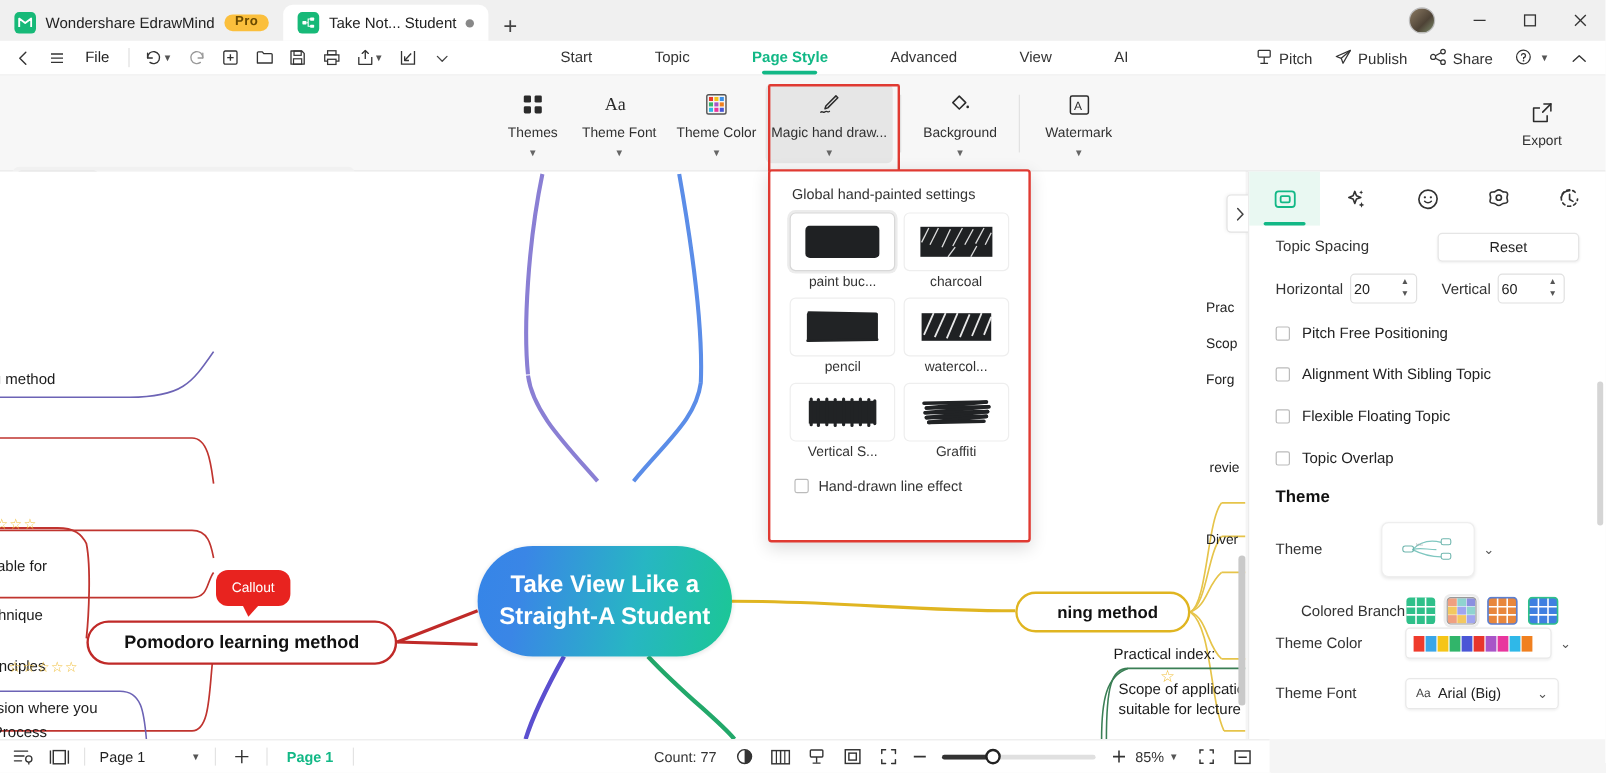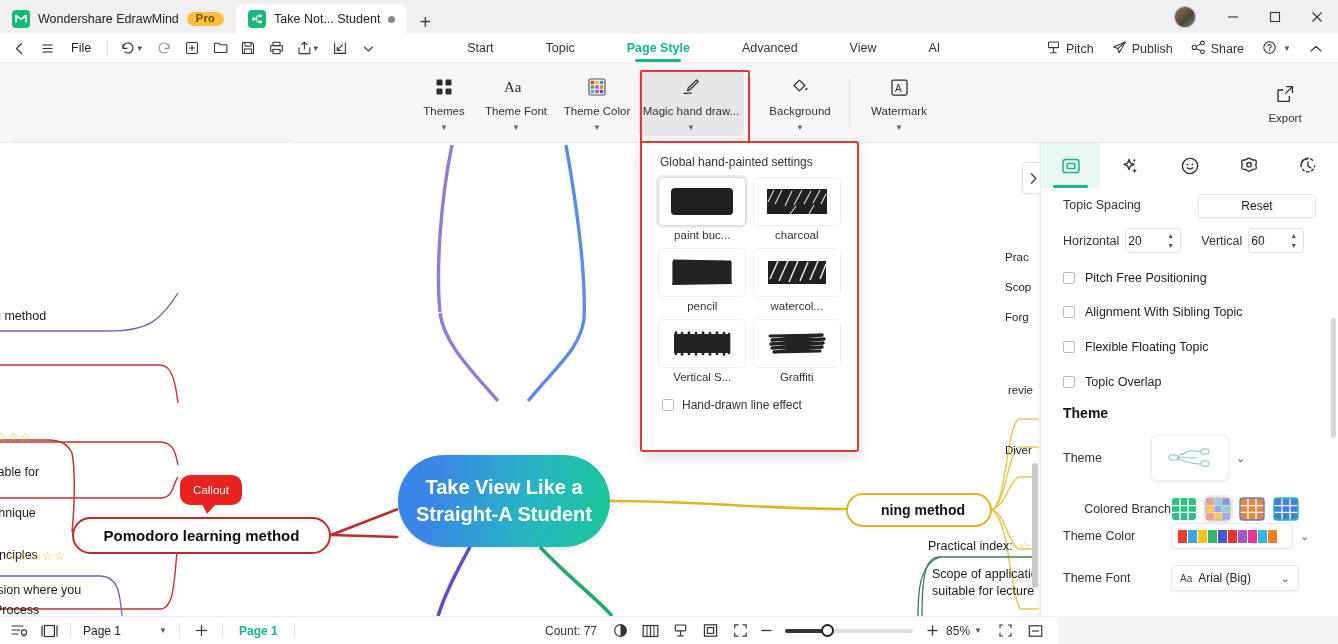"Practical index:" div.node { flex-direction: none -> column }
